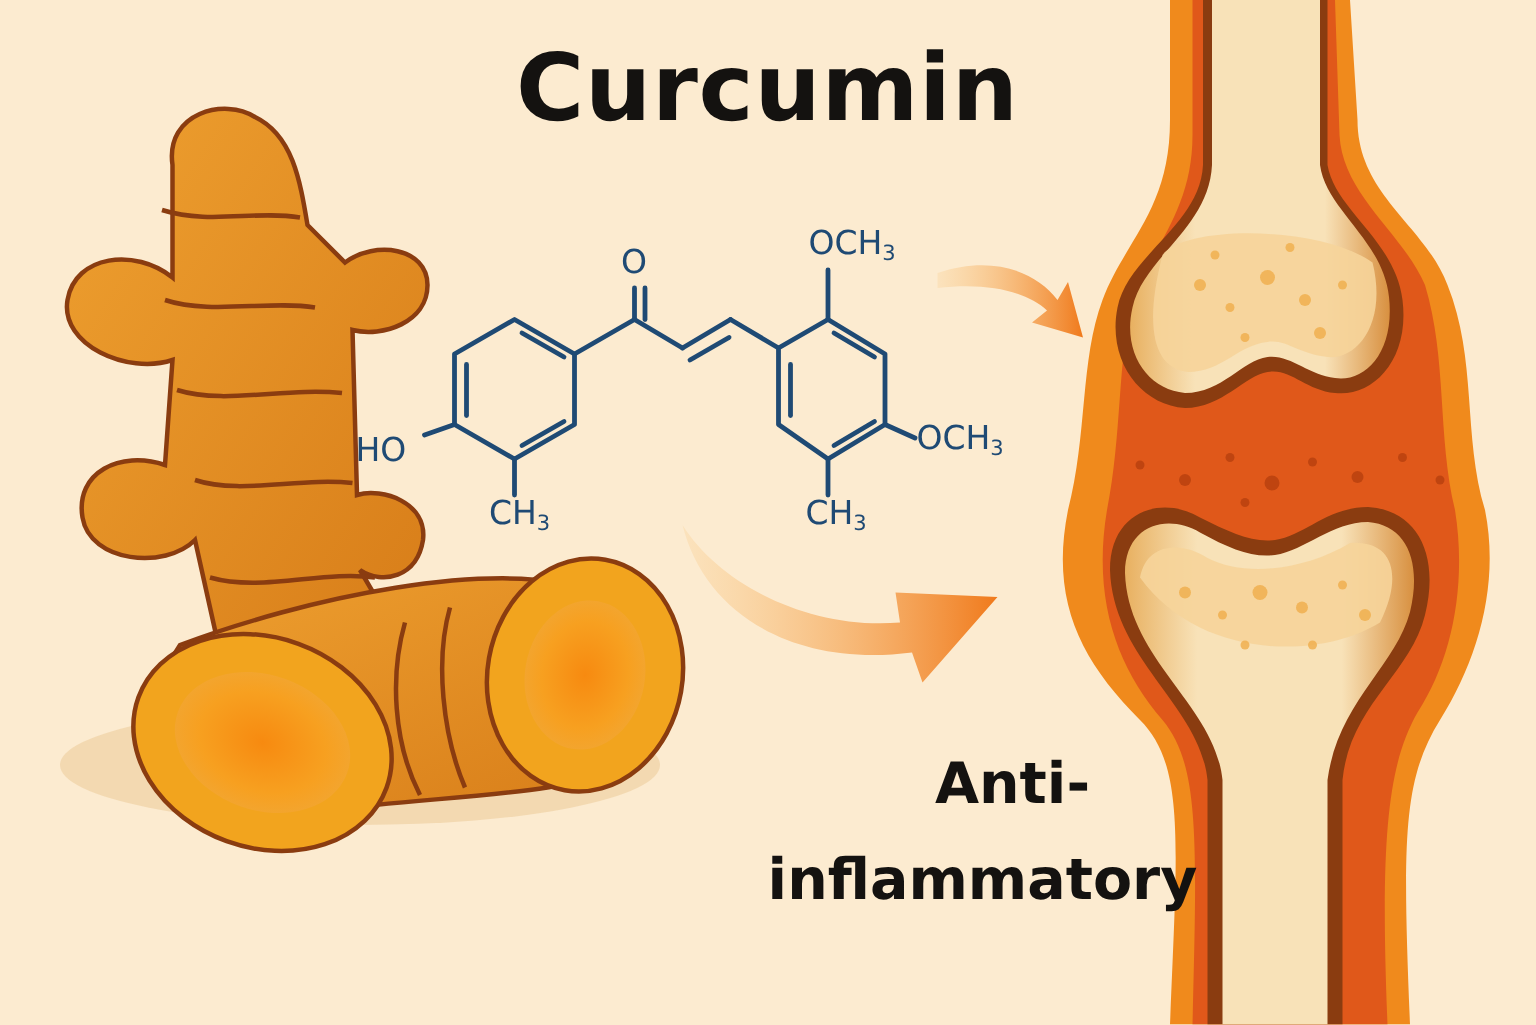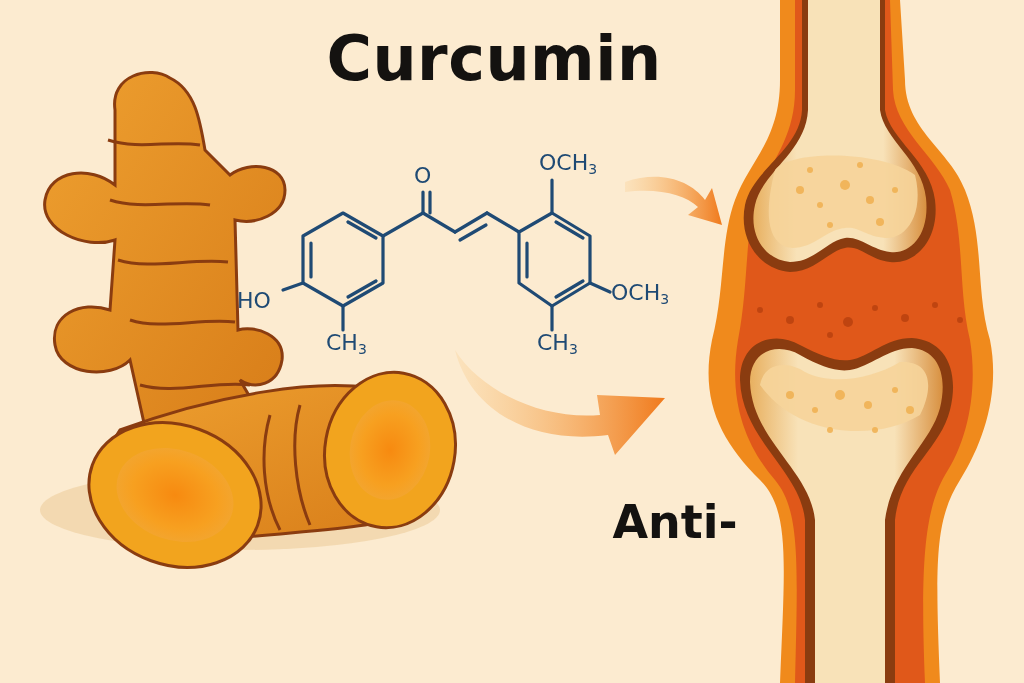"Curcumin" .title { left: 314px -> 344px; text-align: center -> left }
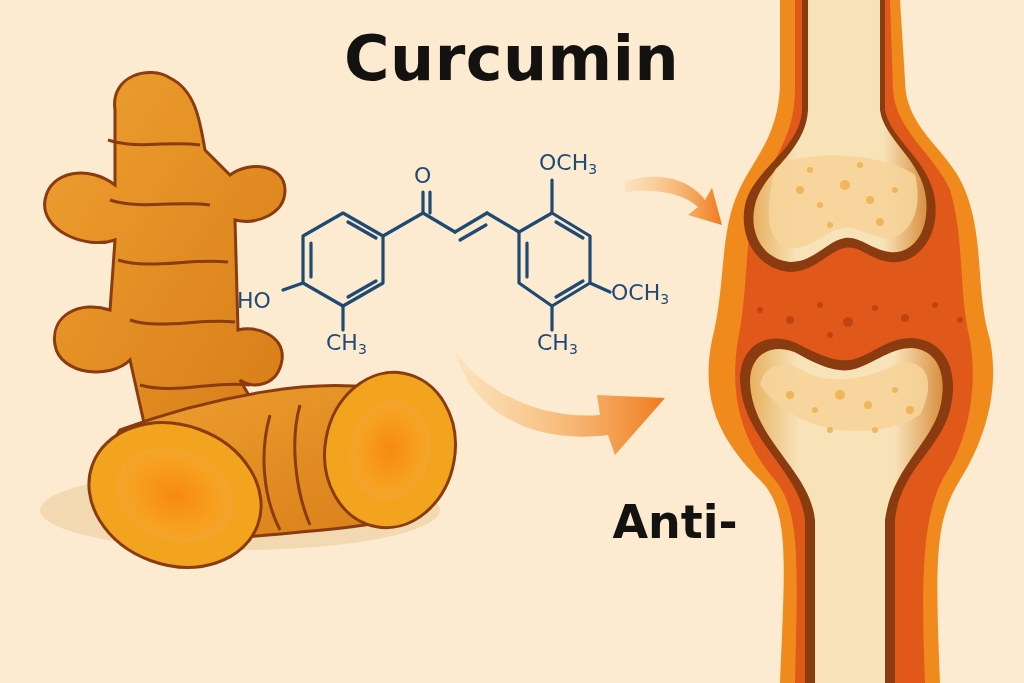"Anti-" .caption { font-size: 46px -> 38px }
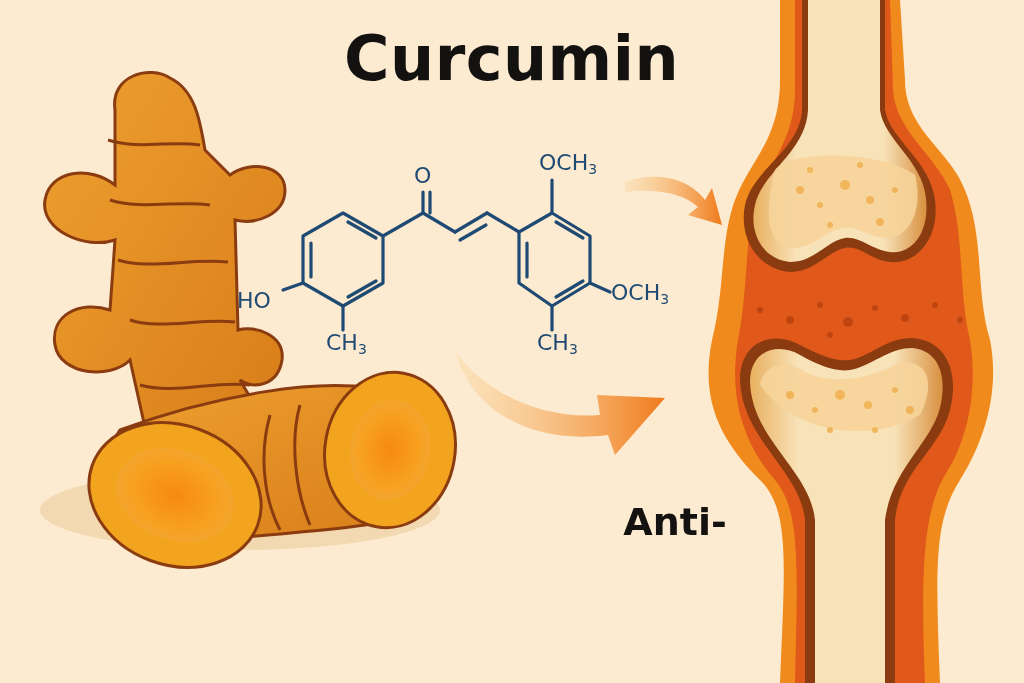"inflammatory" div.line2 { html: none -> <div>inflammatory</div> }
